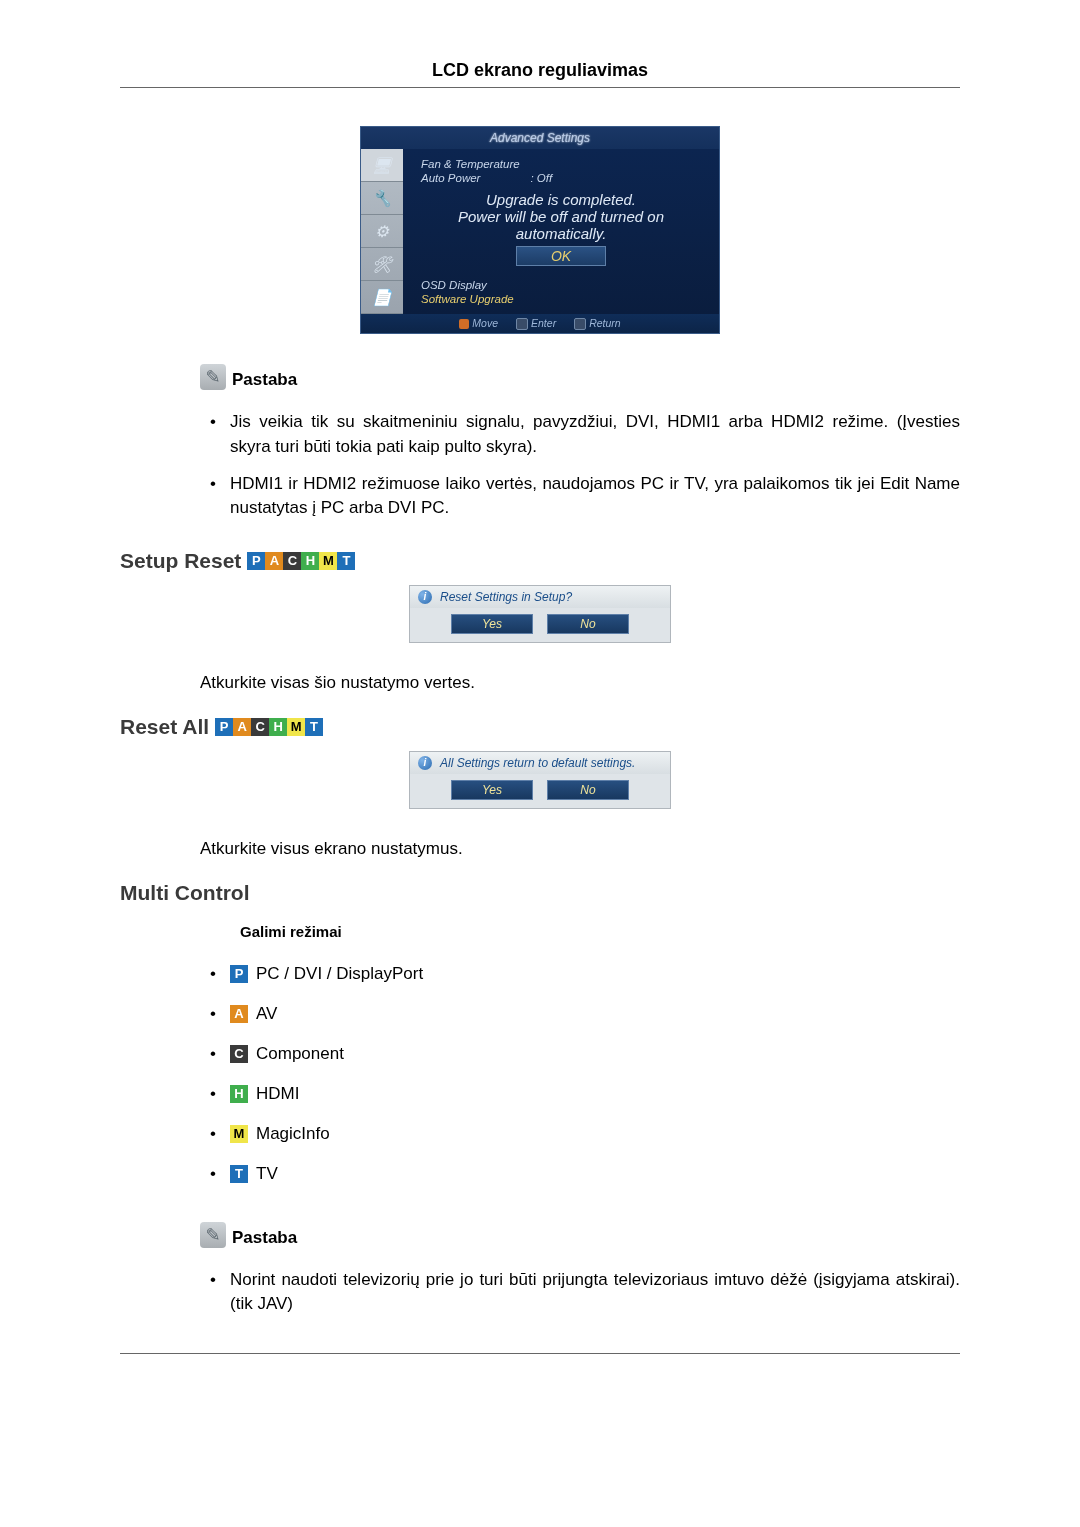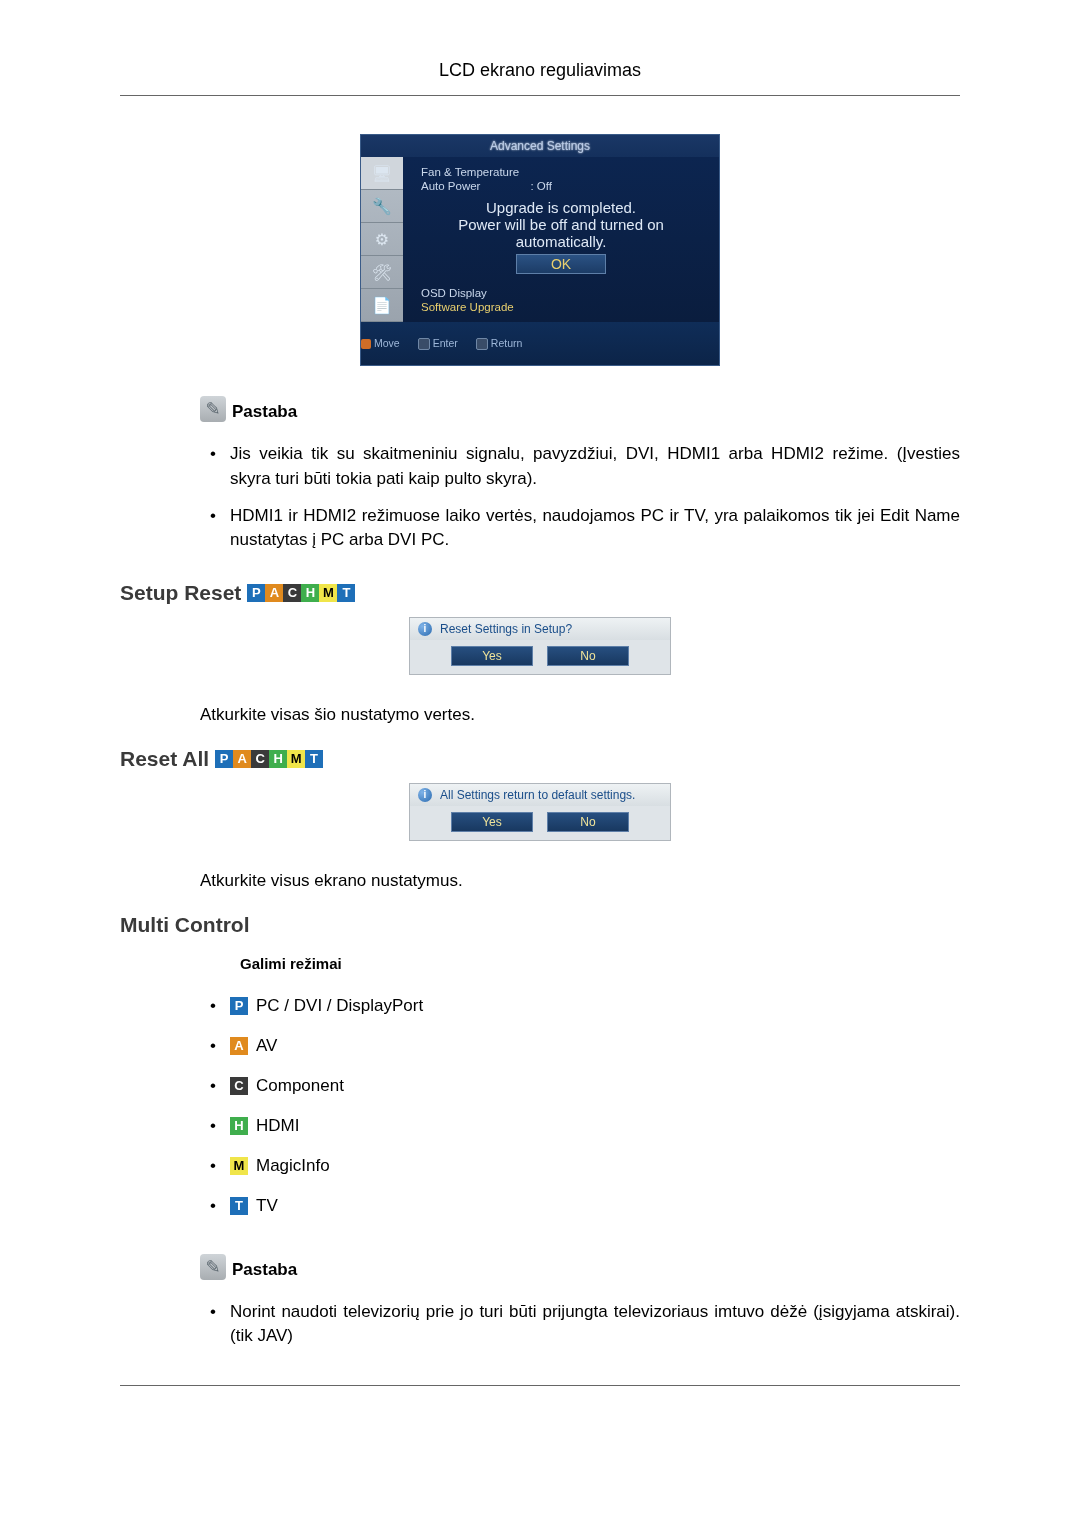"LCD ekrano reguliavimas" .header-title { font-weight: none -> bold; margin-bottom: 14px -> 6px }
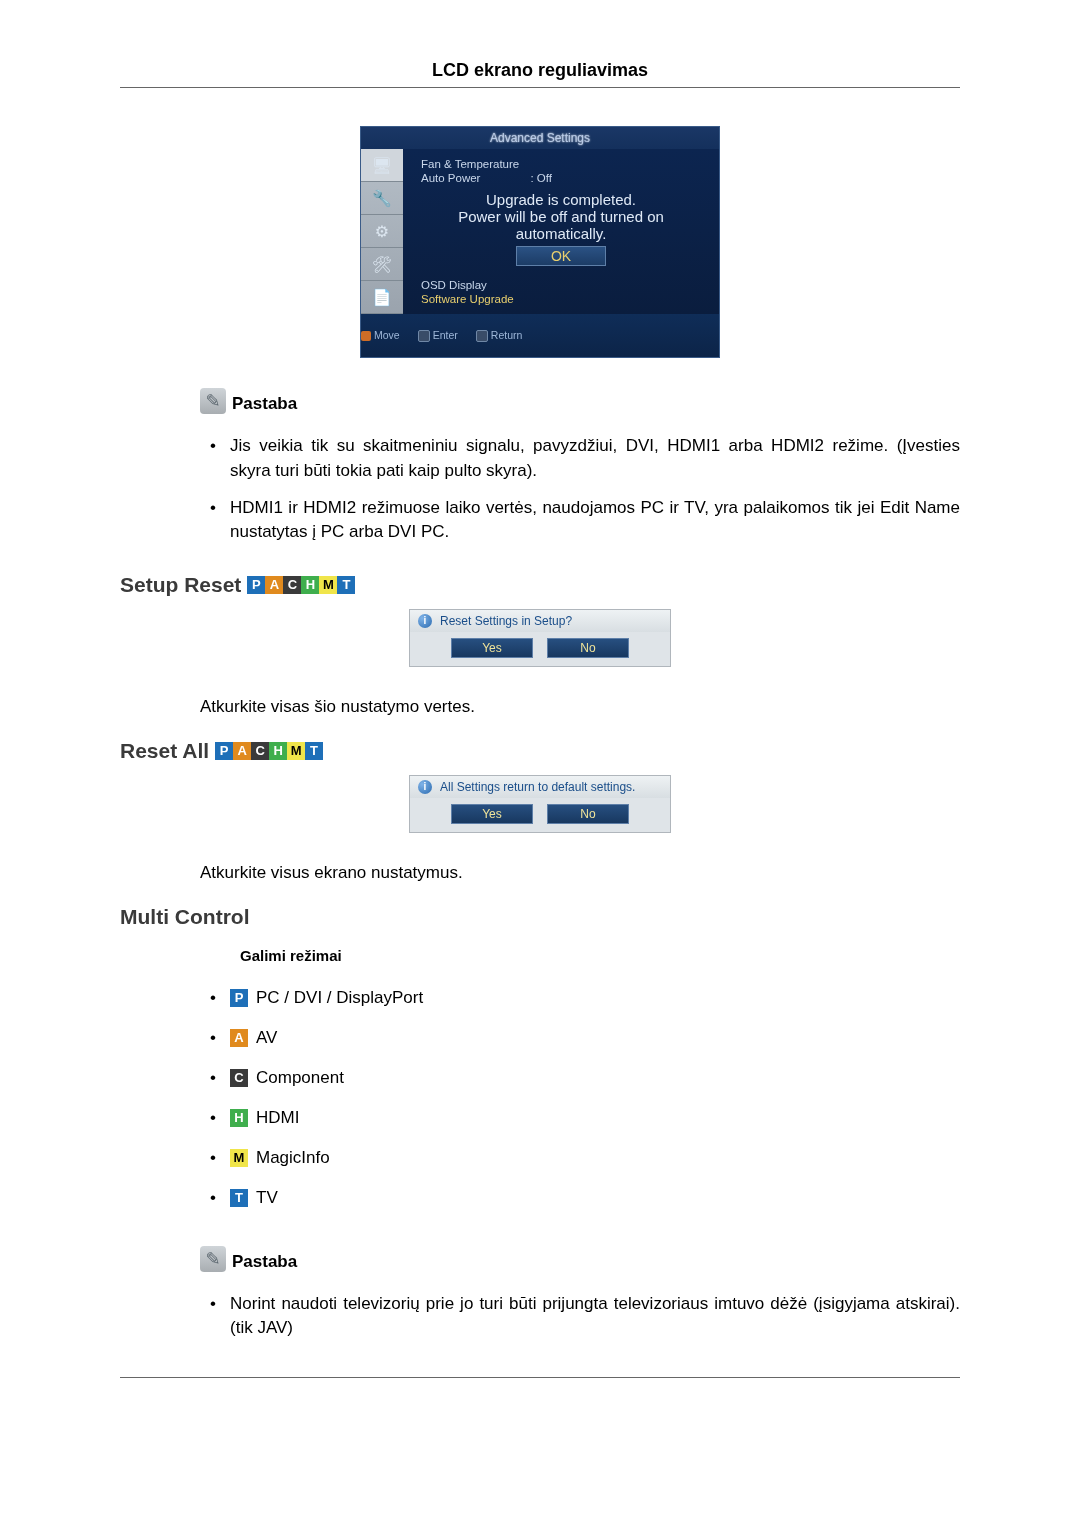"Advanced Settings" .osd-wrap { font-style: none -> italic }
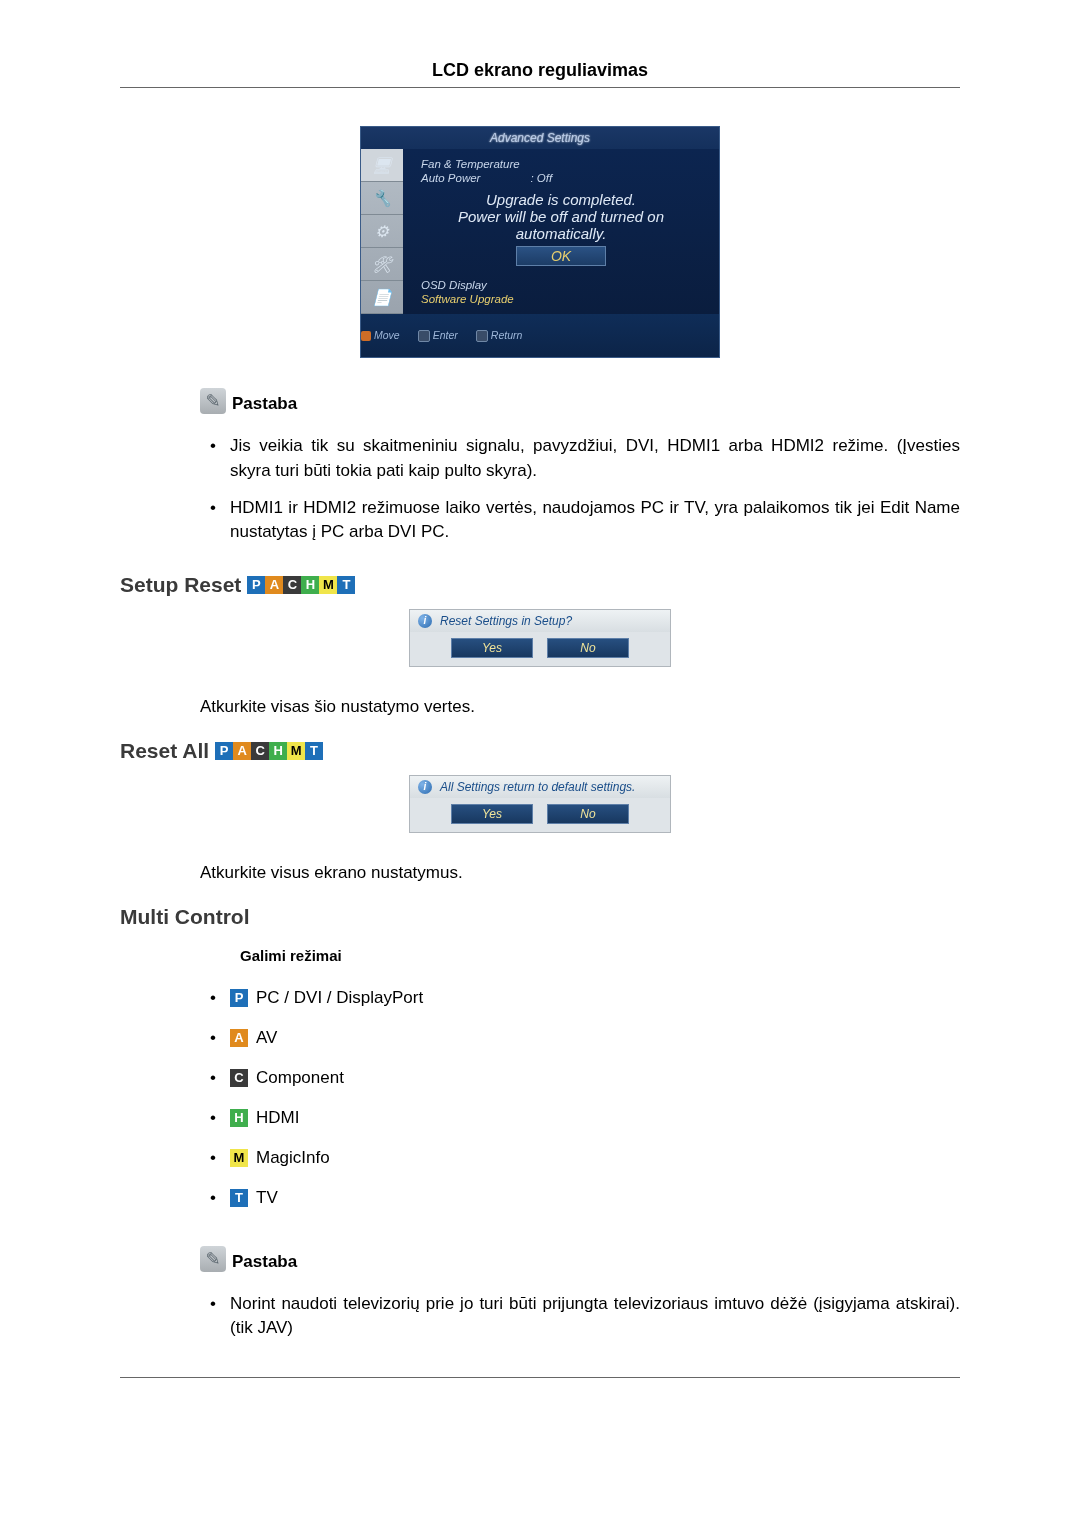"Move" .osd-footer { justify-content: none -> center; padding: 15px 0 -> 3px 0 }
